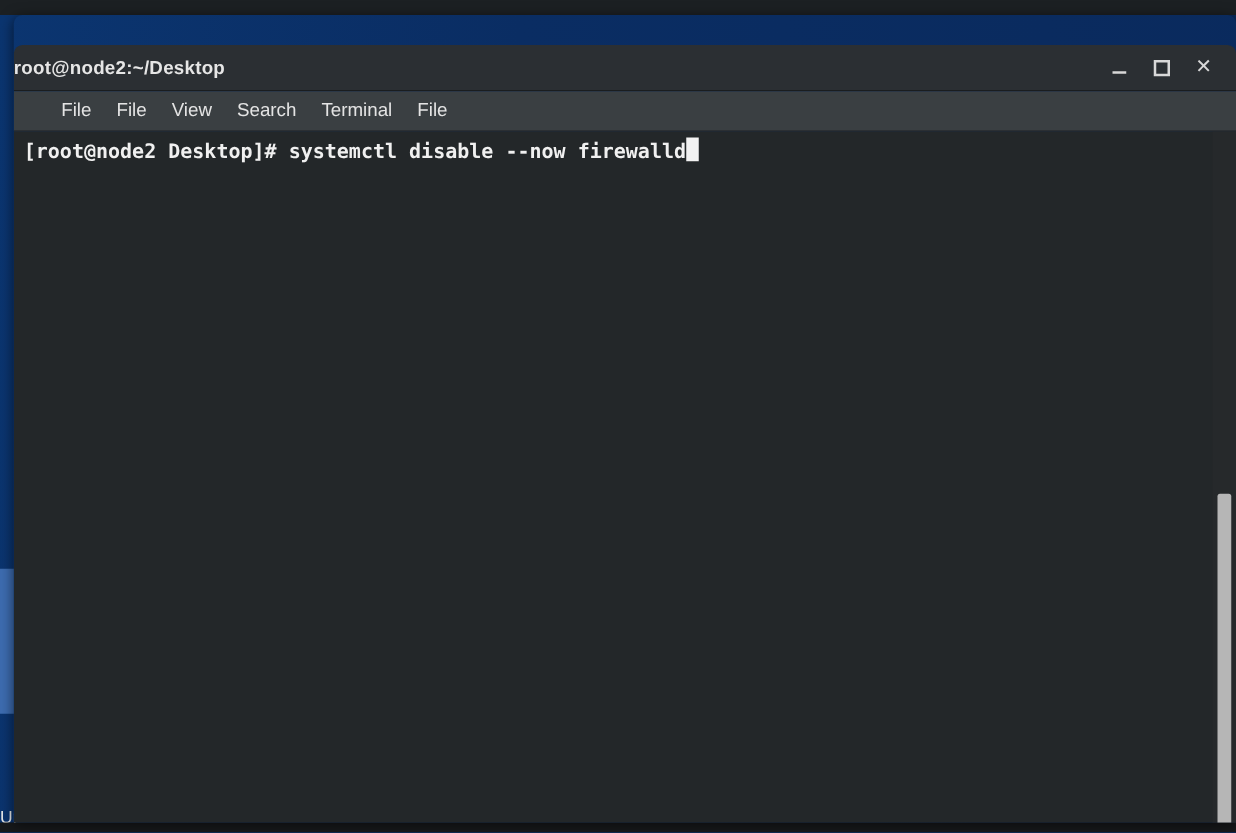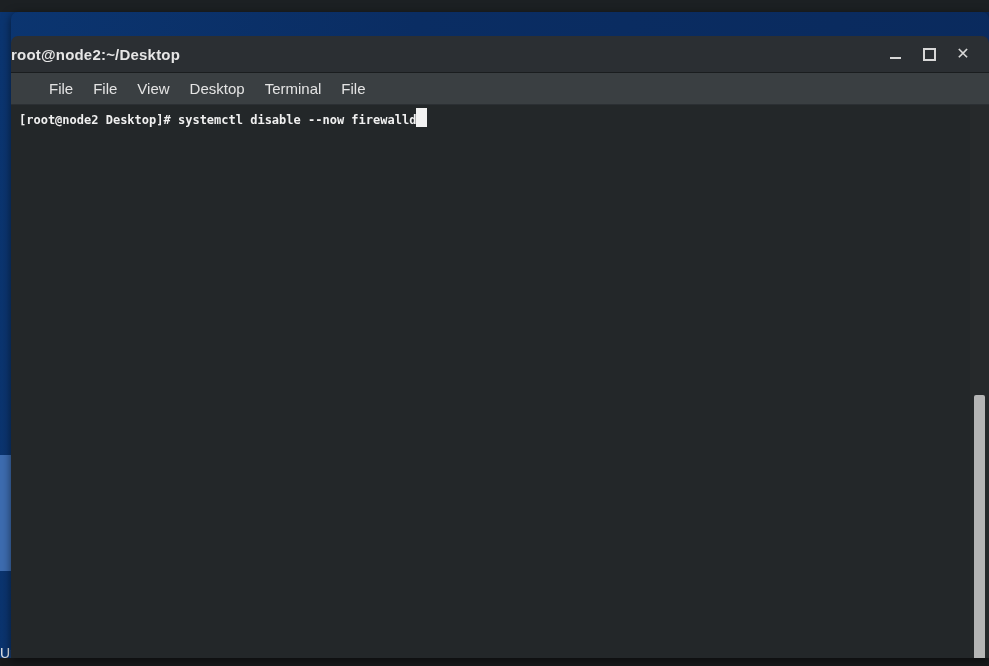"Desktop" div.menu-item { text: Desktop -> Search }
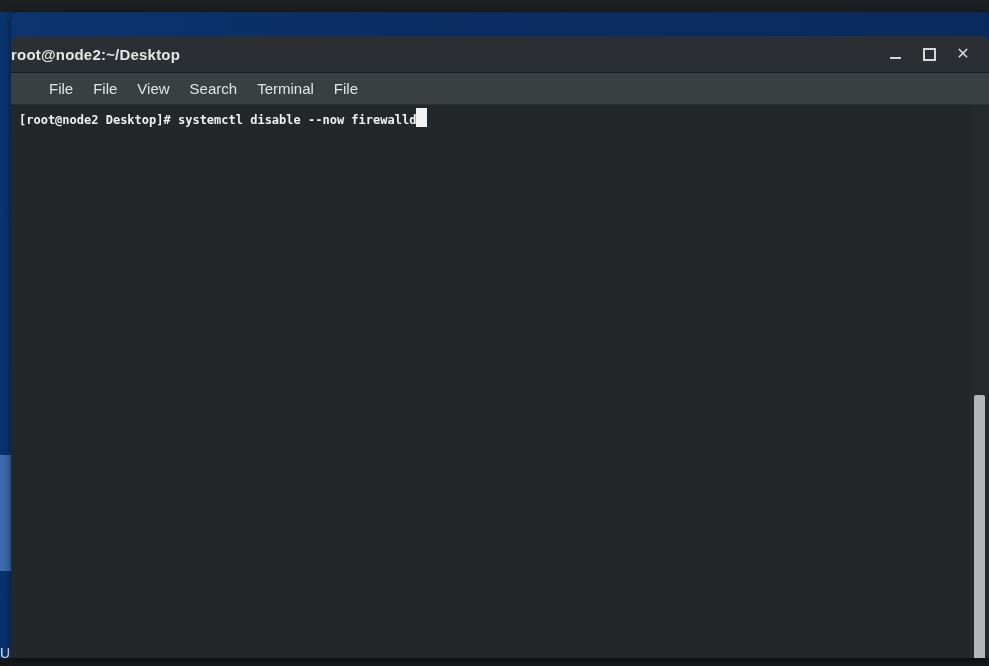"[root@node2 Desktop]# systemctl disable" .term-text { font-size: 12px -> 16px }
